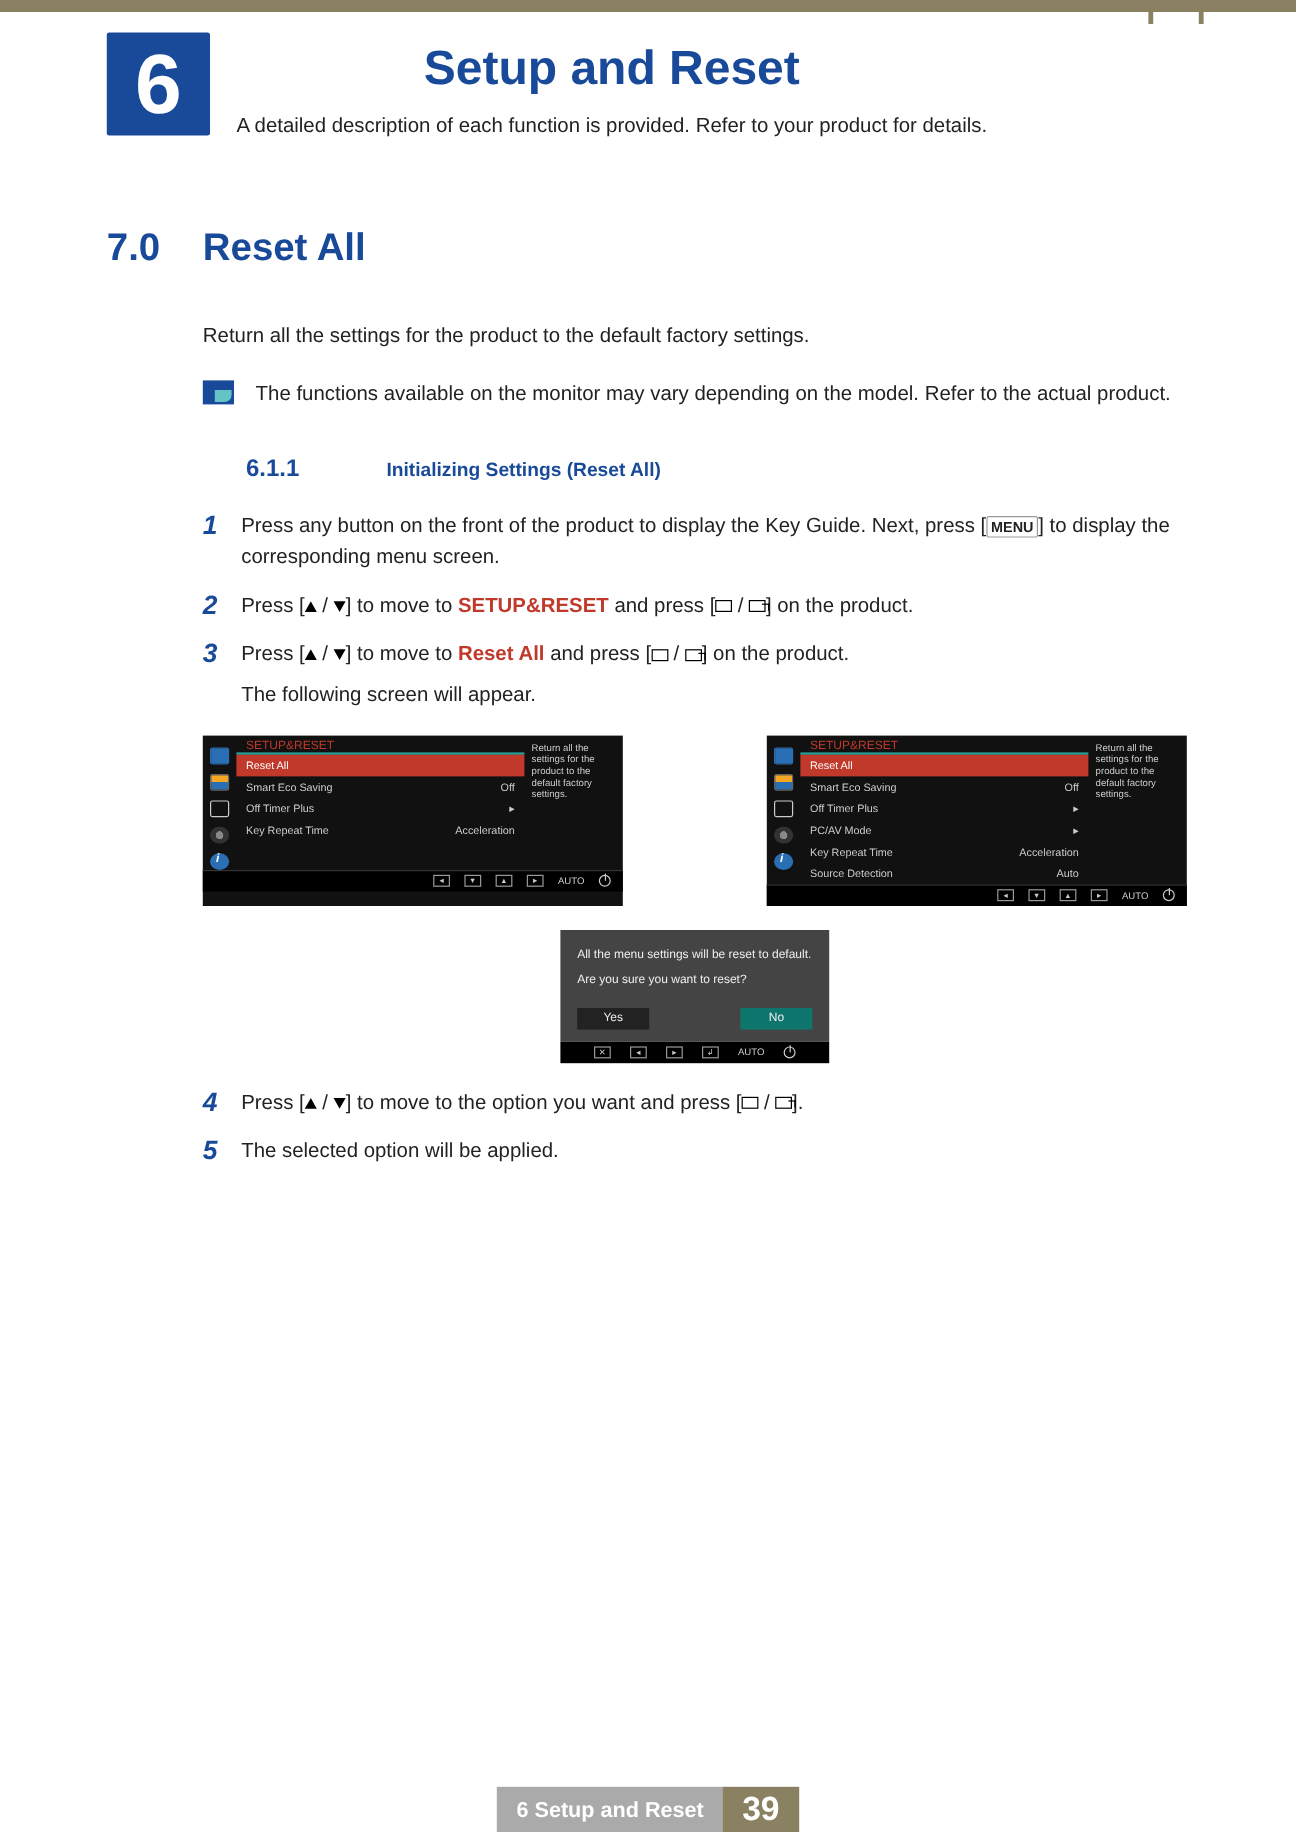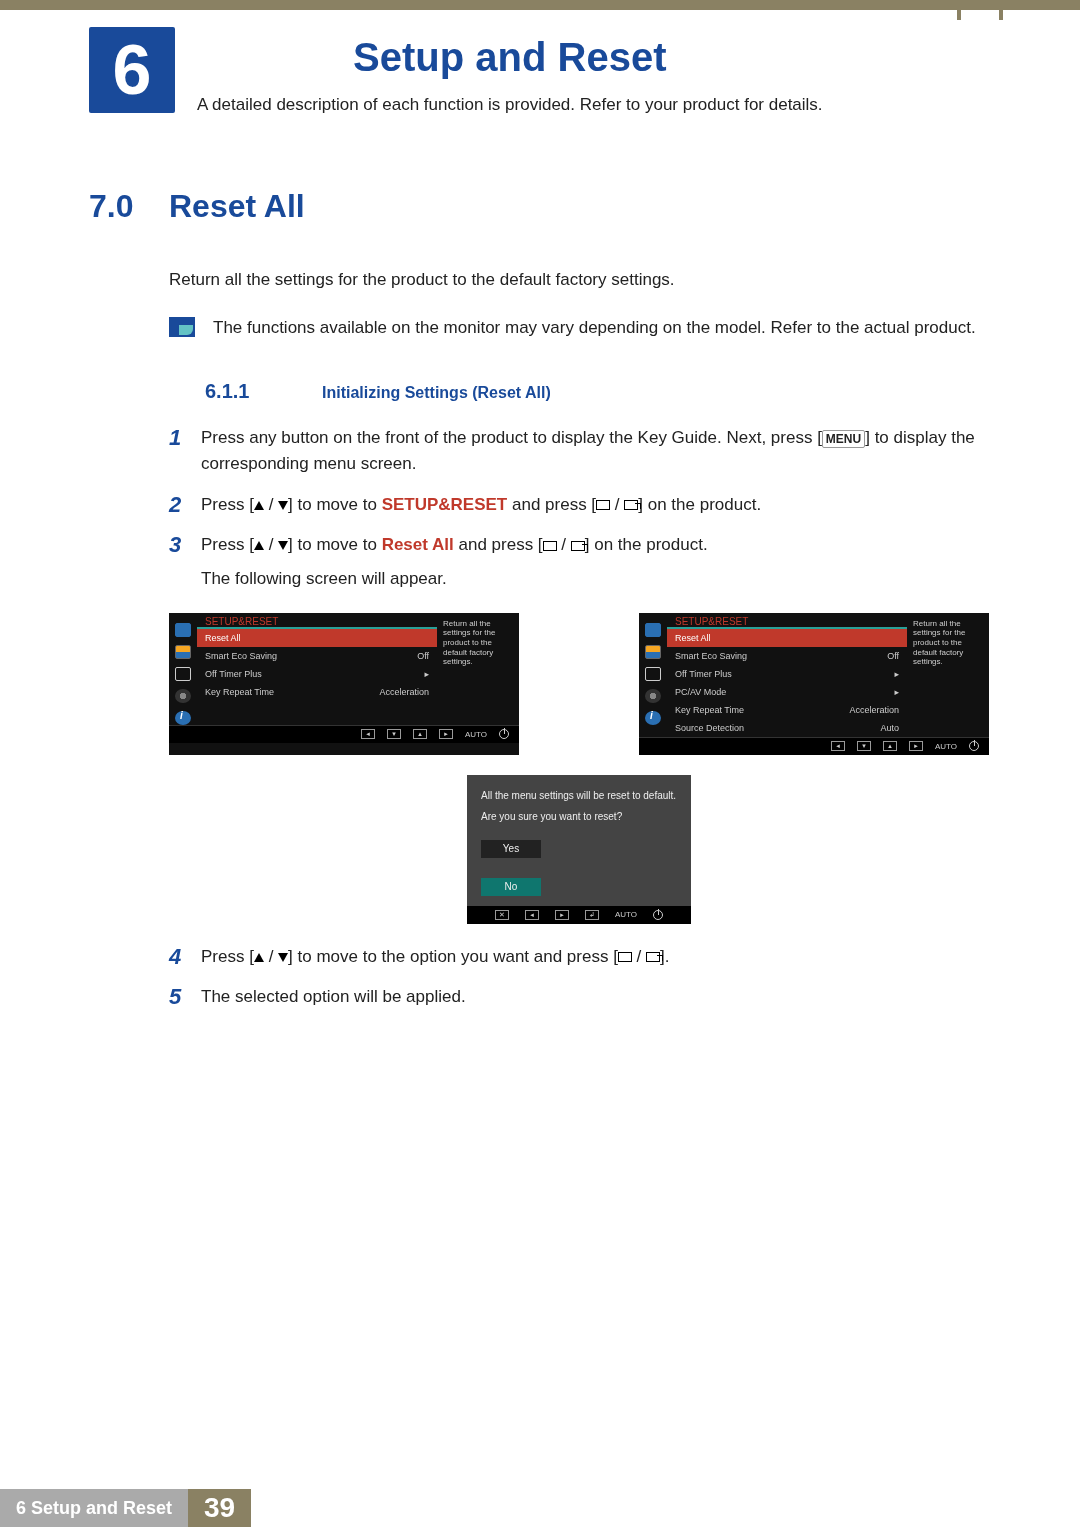"Yes" .confirm-btns { flex-direction: column -> none }
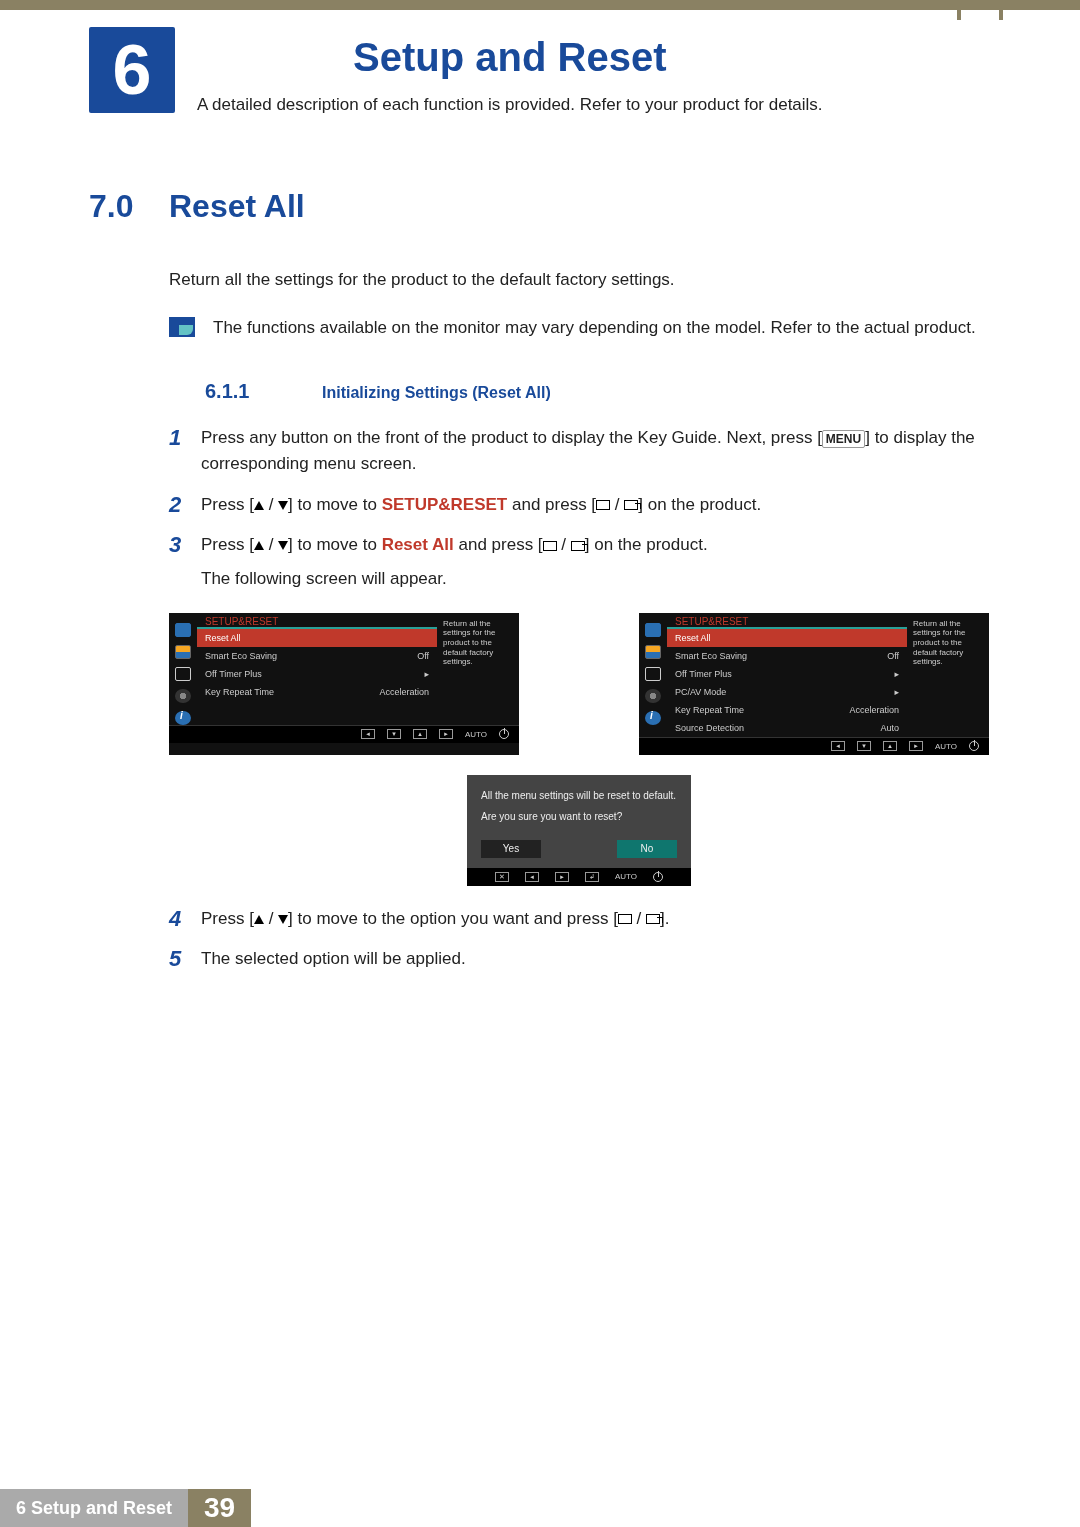"6 Setup and Reset" .footer { justify-content: flex-start -> center }
